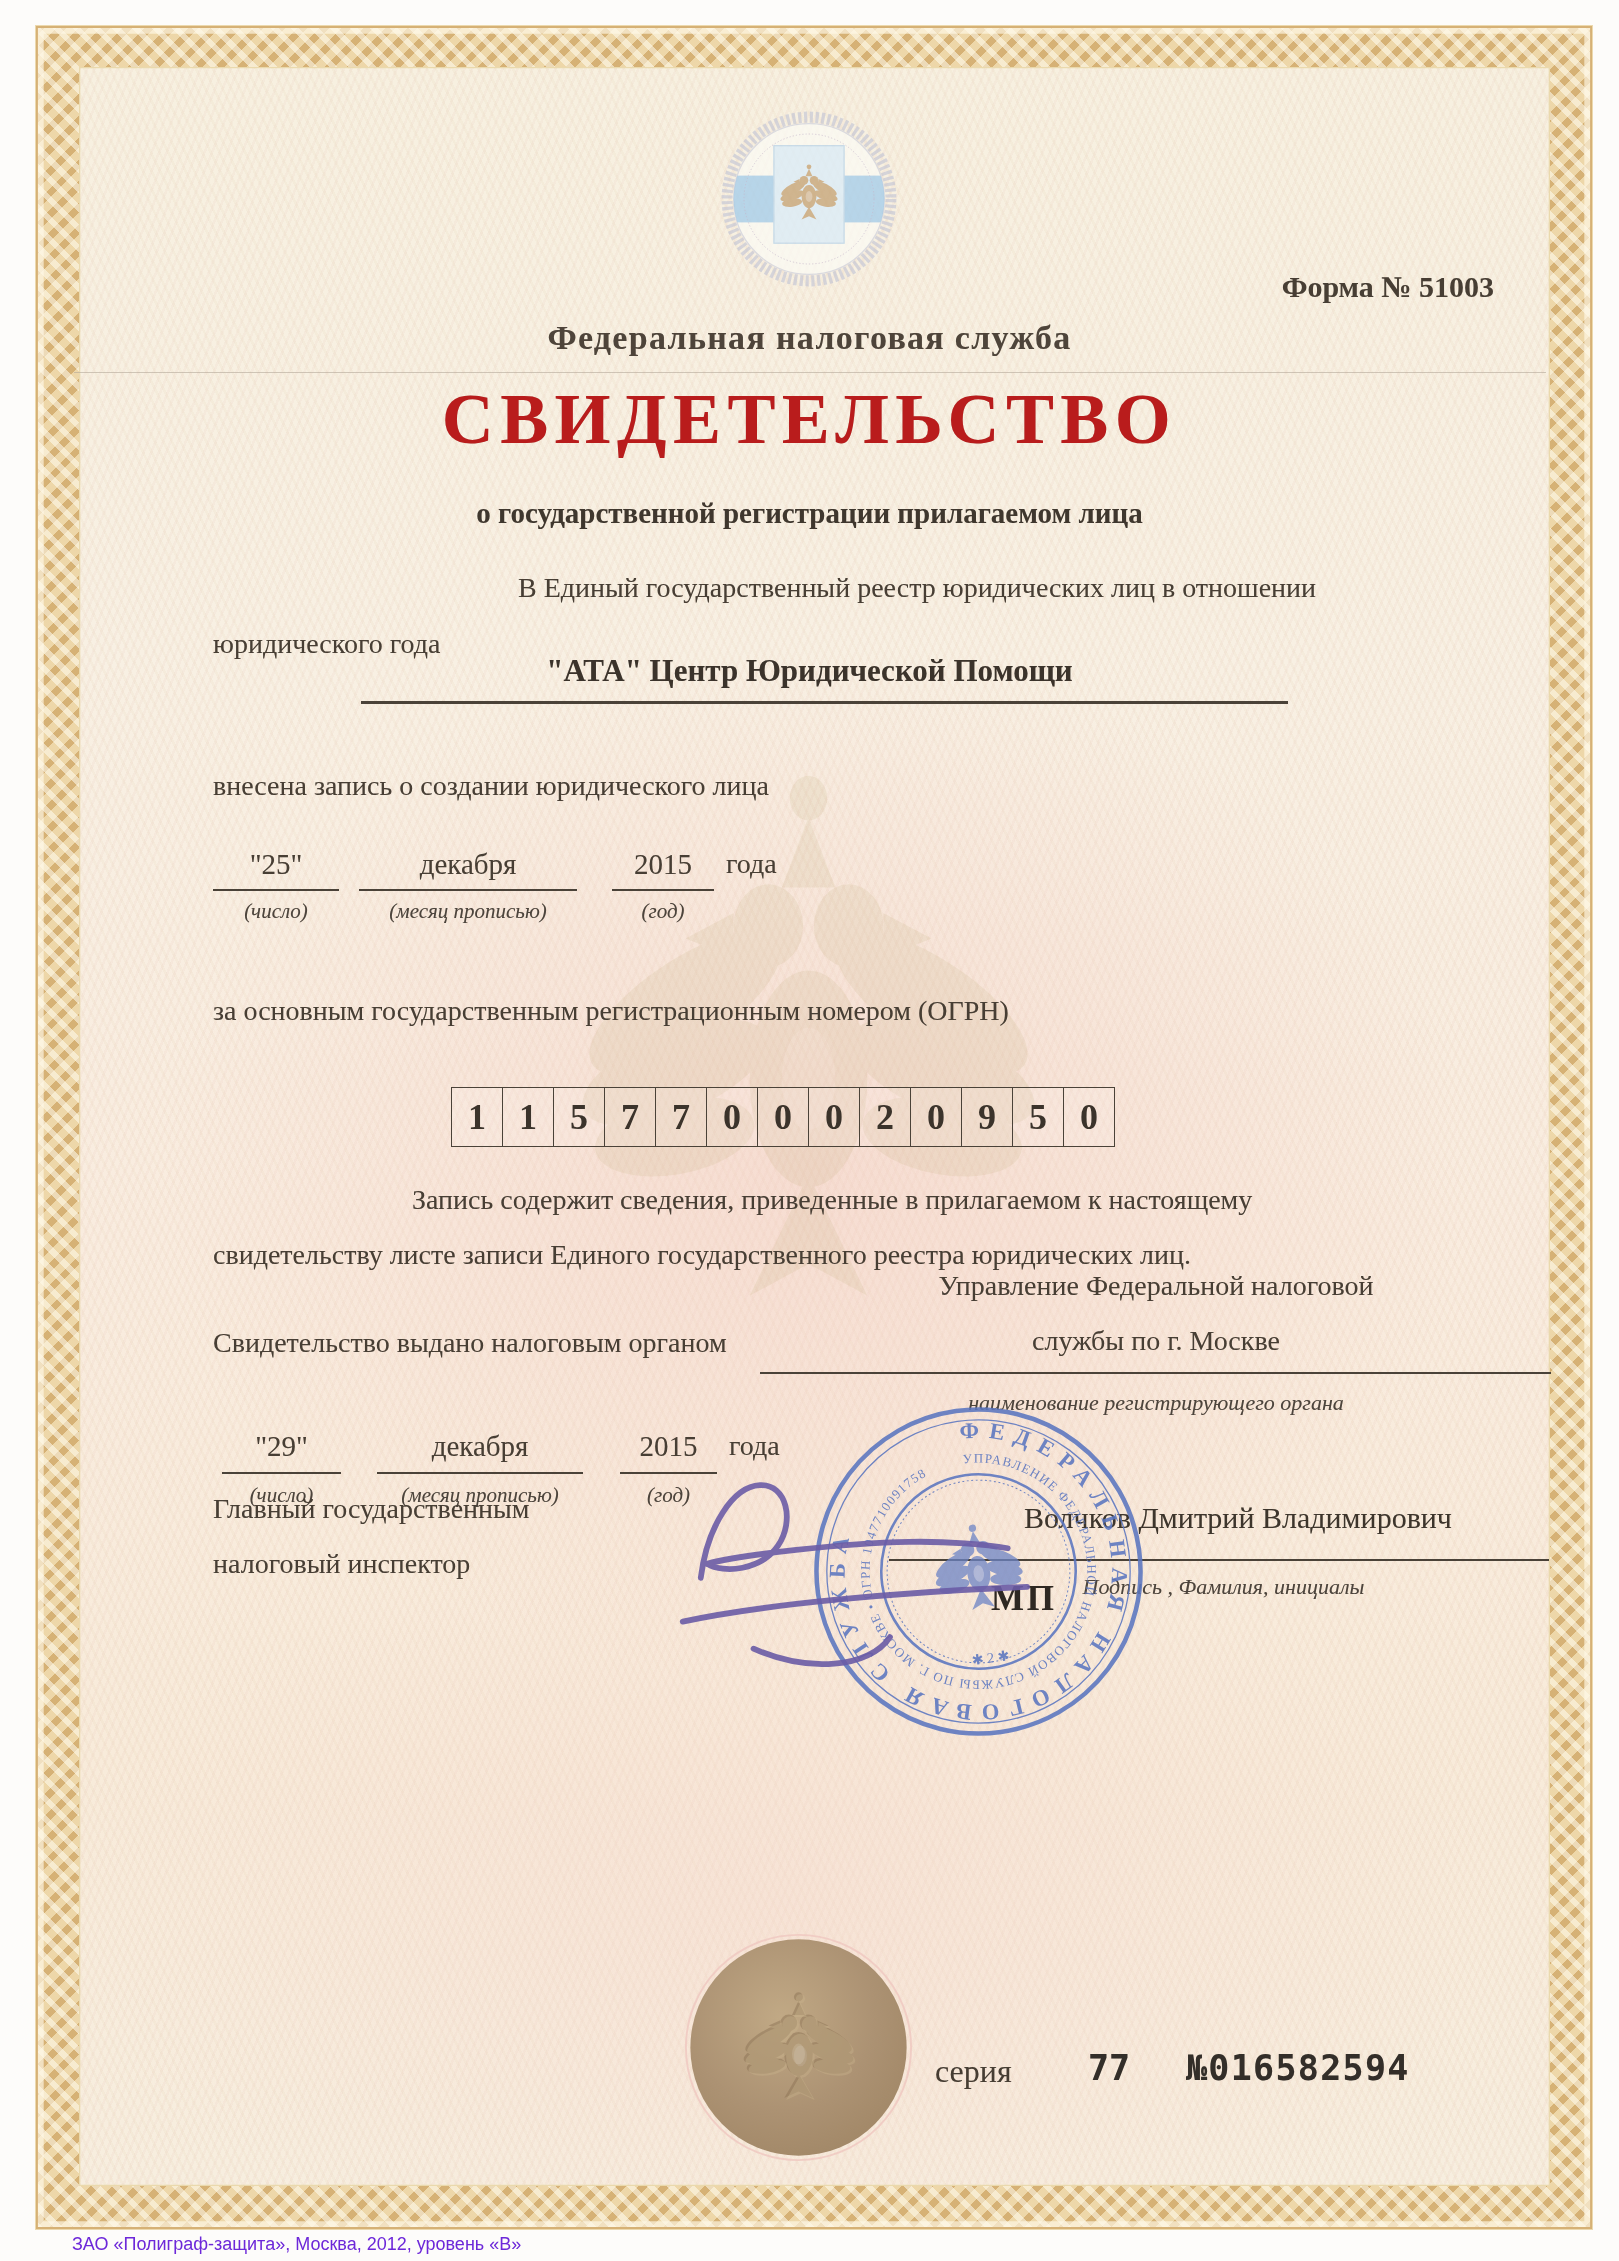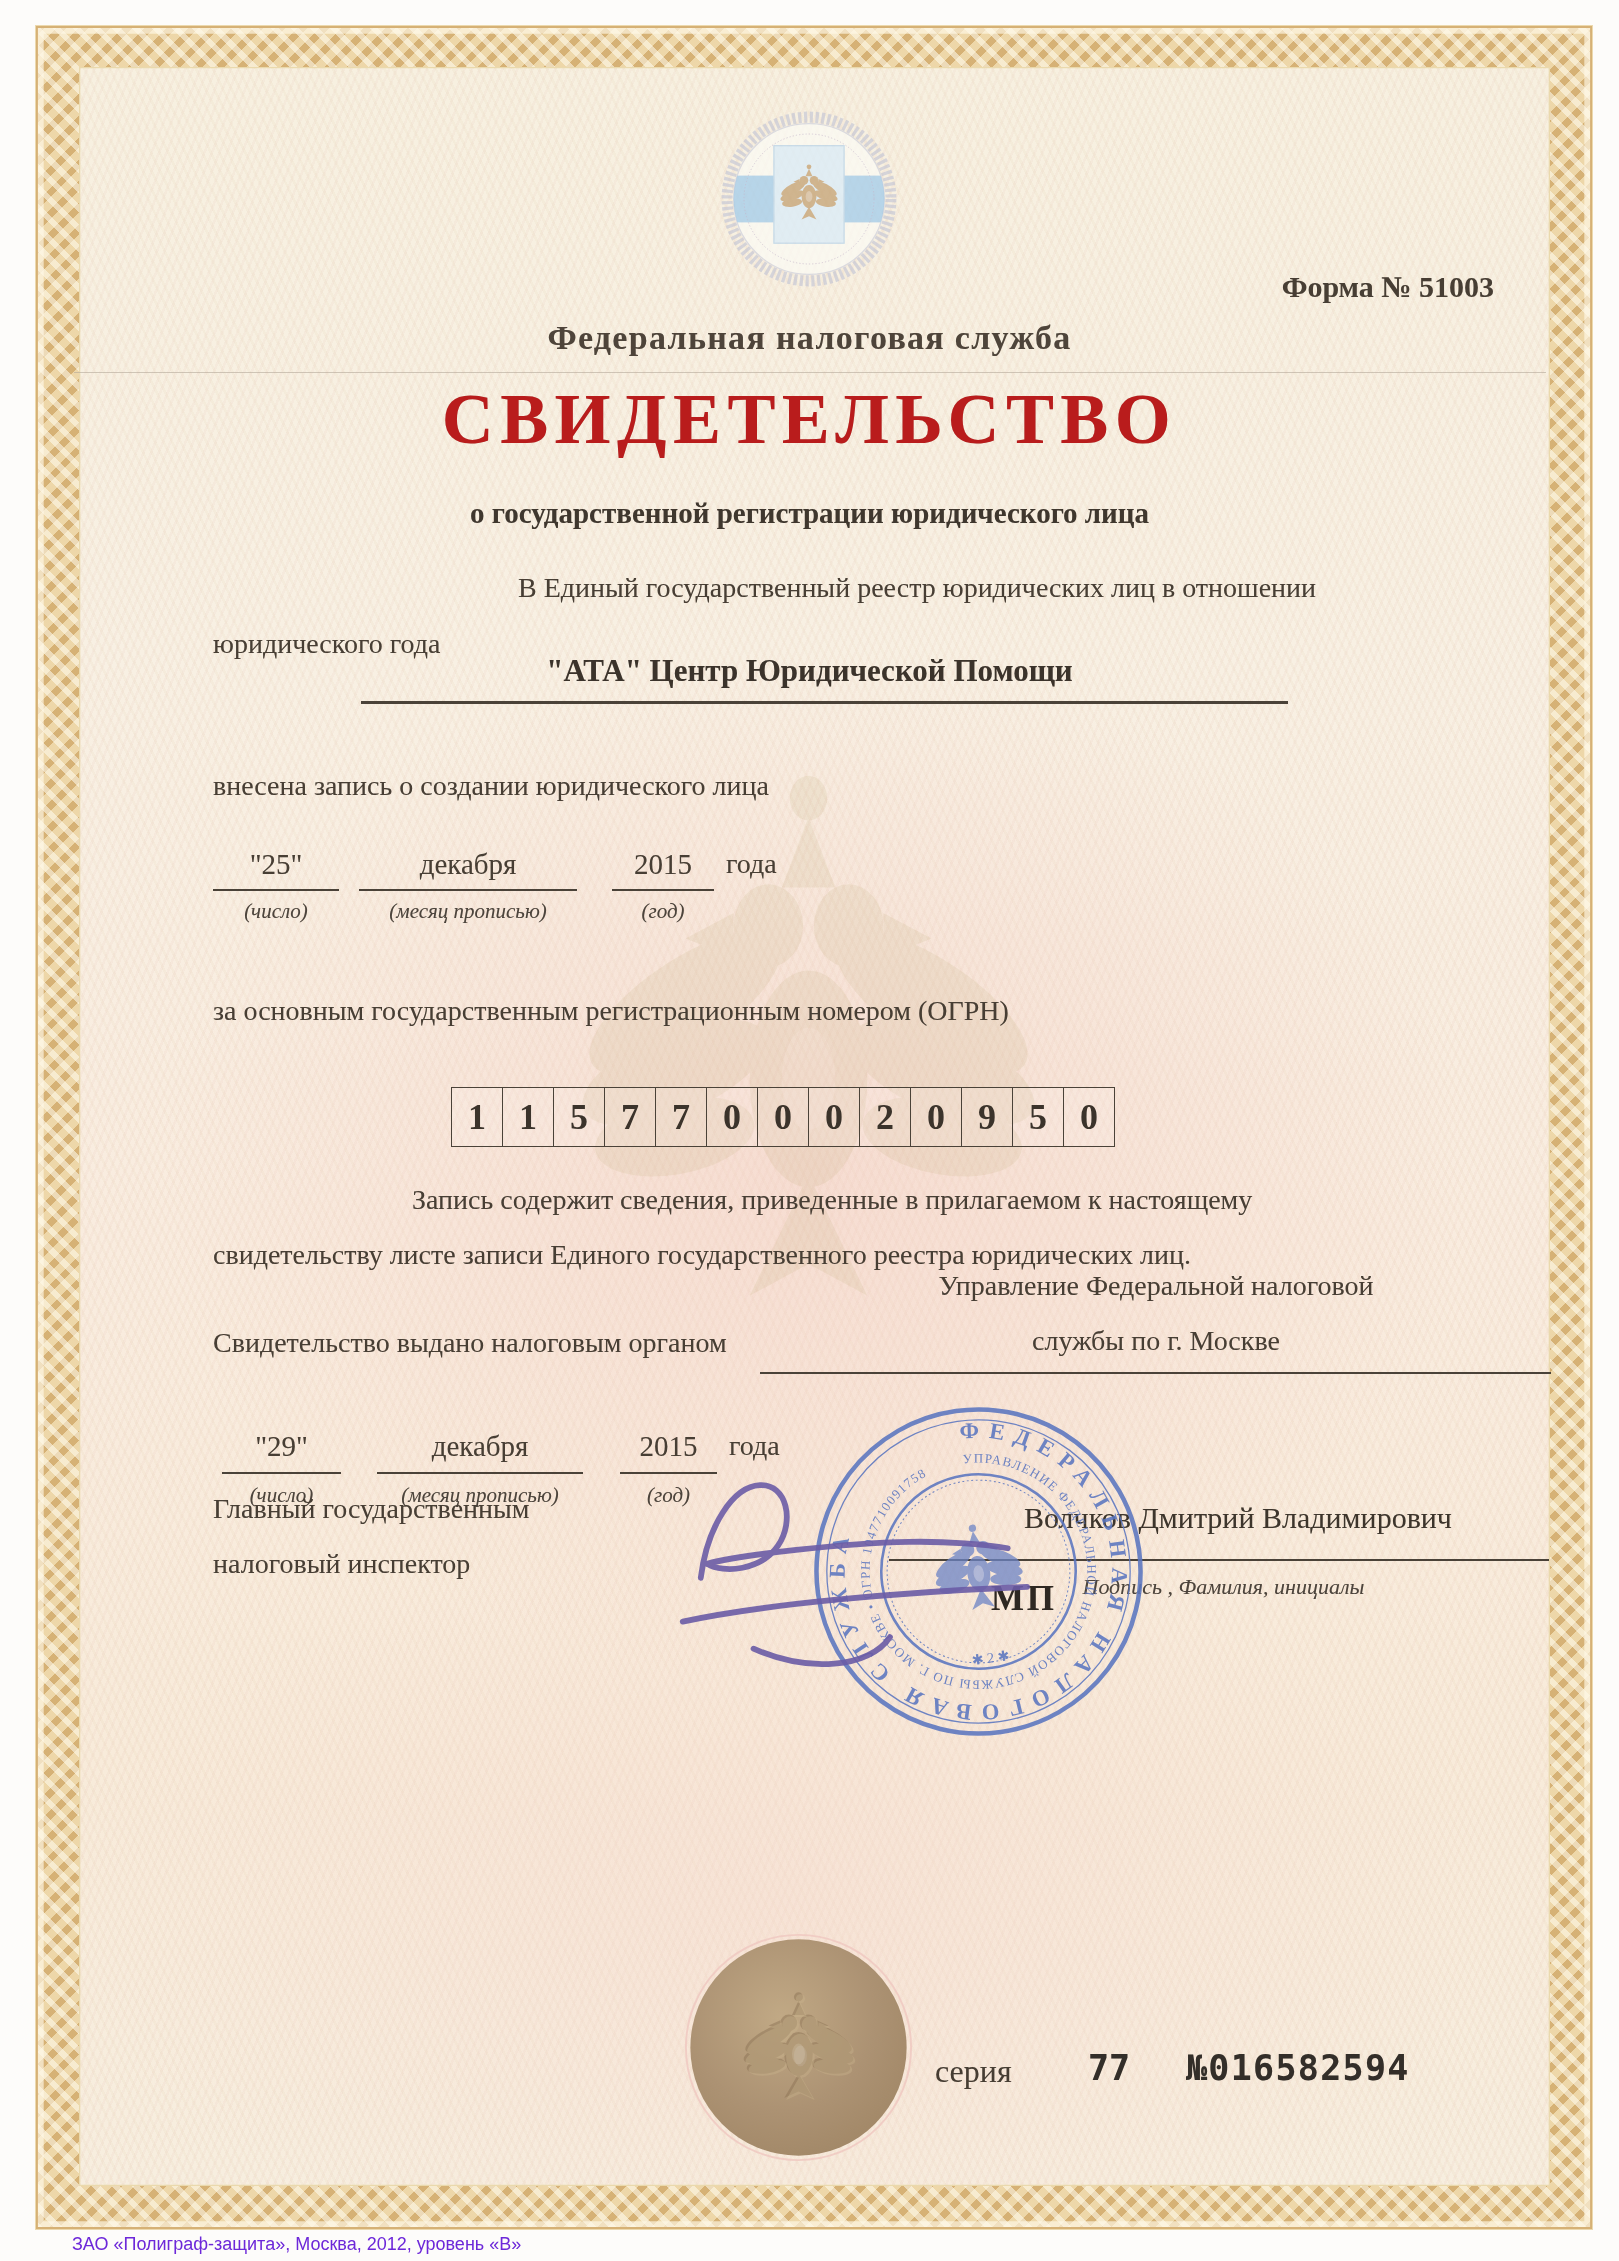"о государственной регистрации" div.t { text: юридического -> прилагаемом }
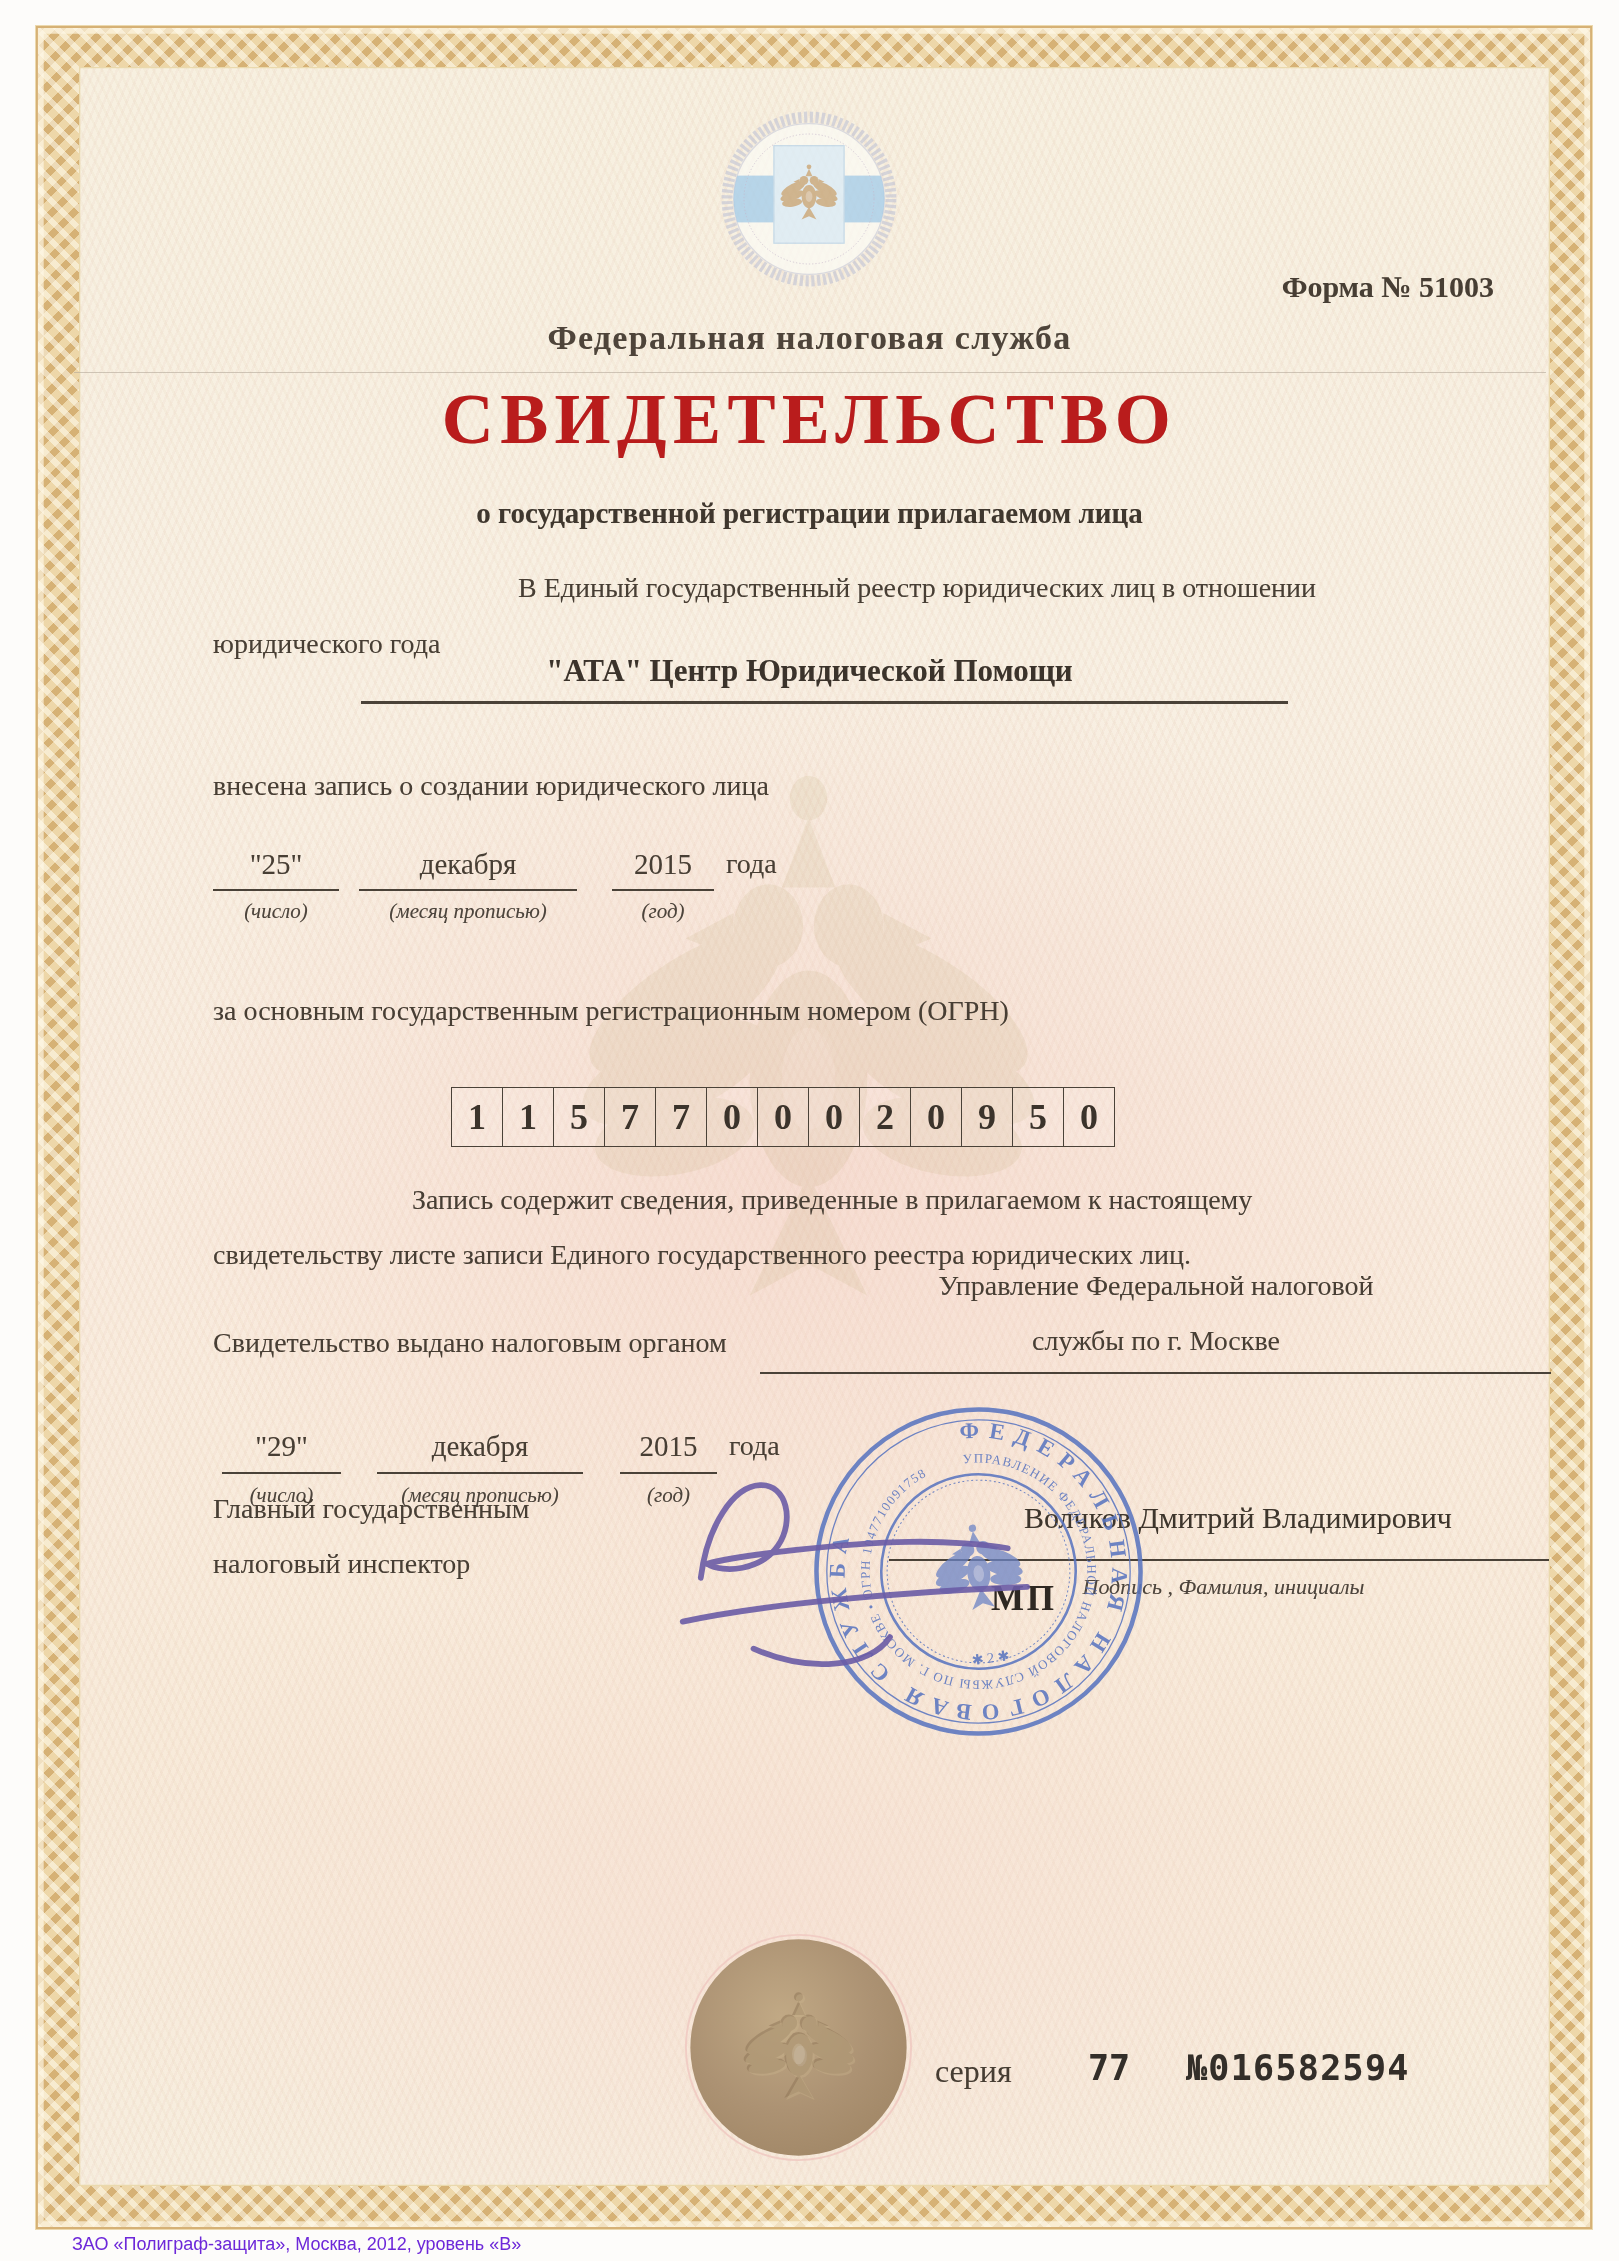"наименование регистрирующего органа" div.t { html: none -> <div>наименование регистрирующего органа</div> }
